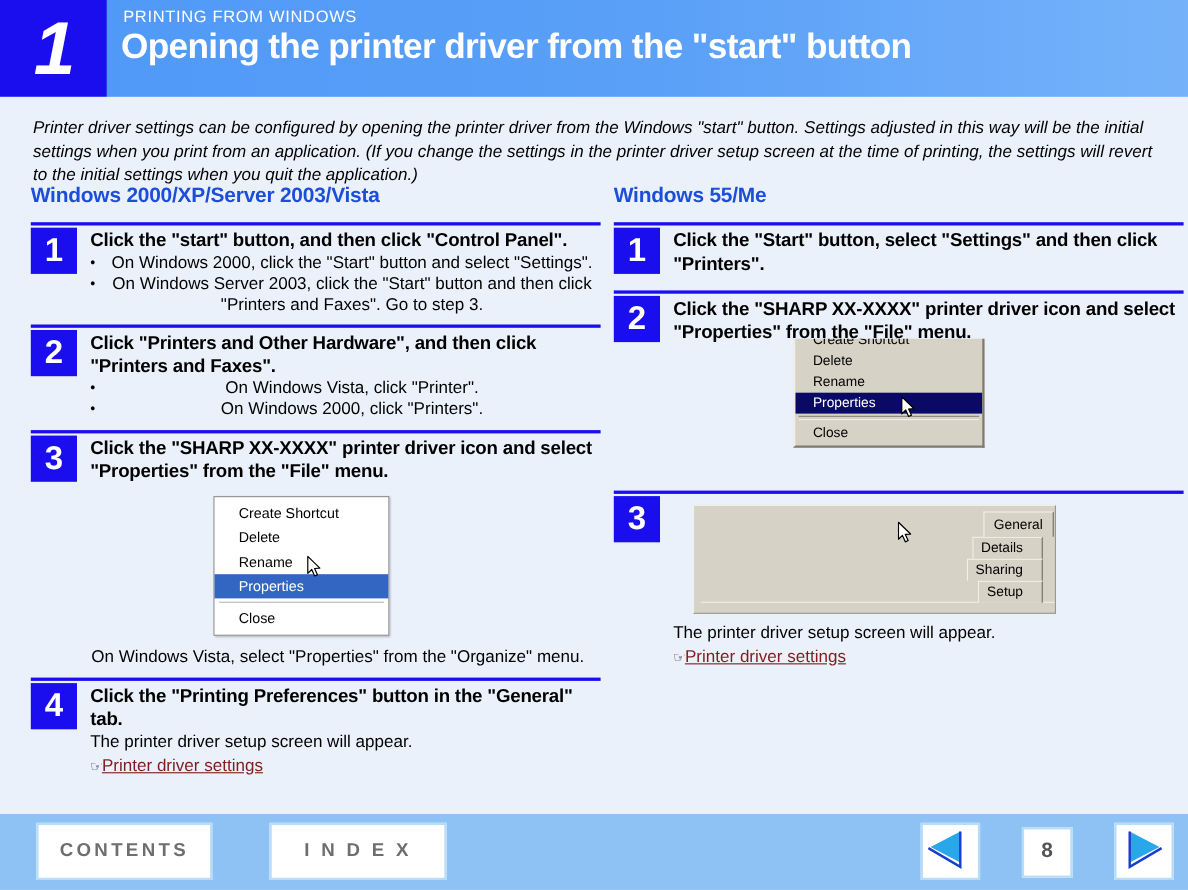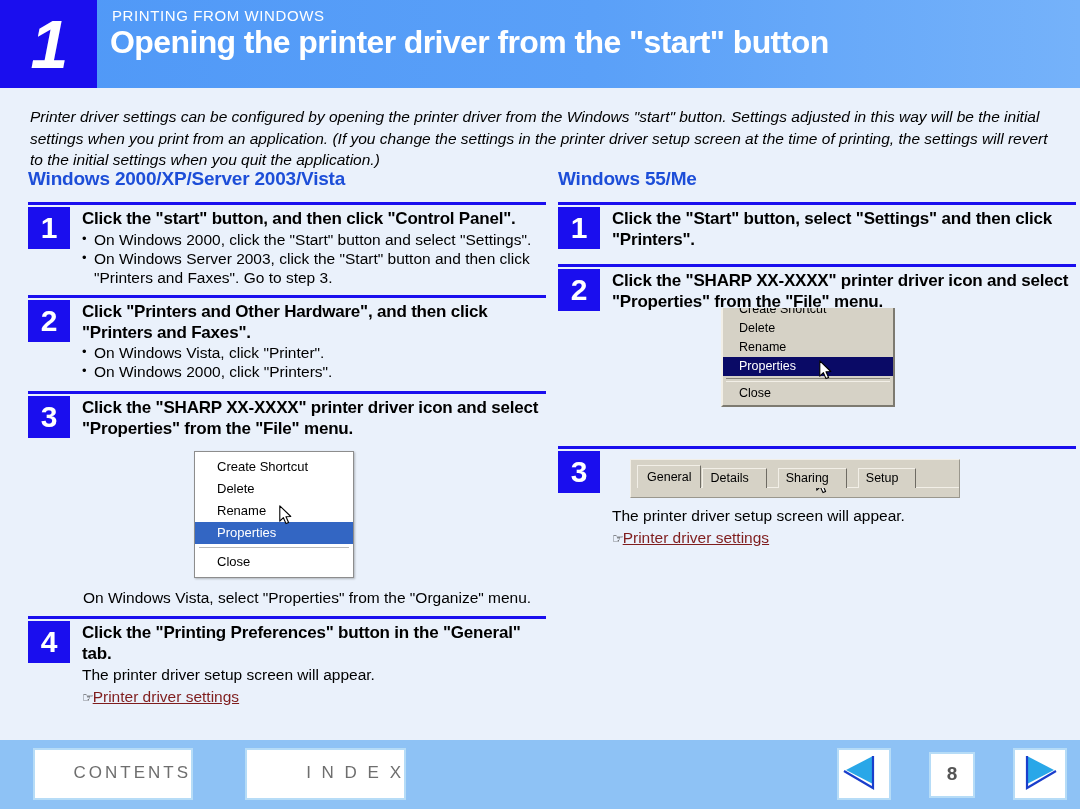"On Windows 2000, click the" .bullets { text-align: none -> center }
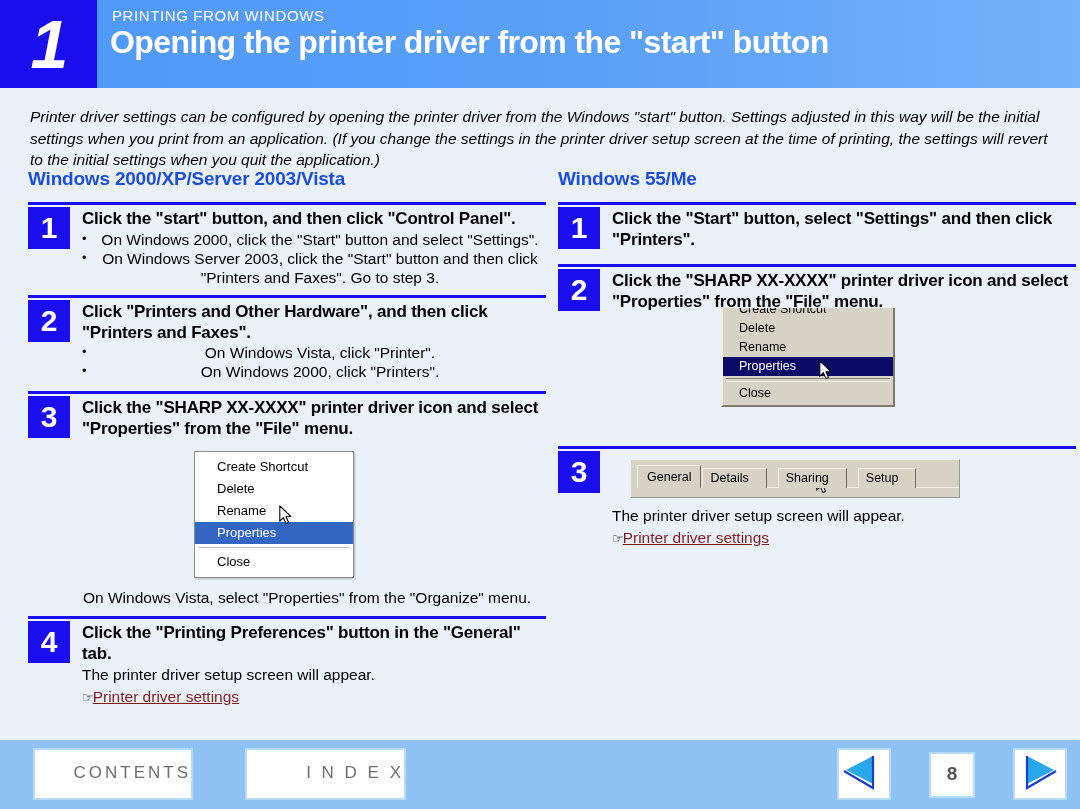"General" .w98-tabrow { flex-direction: none -> column }
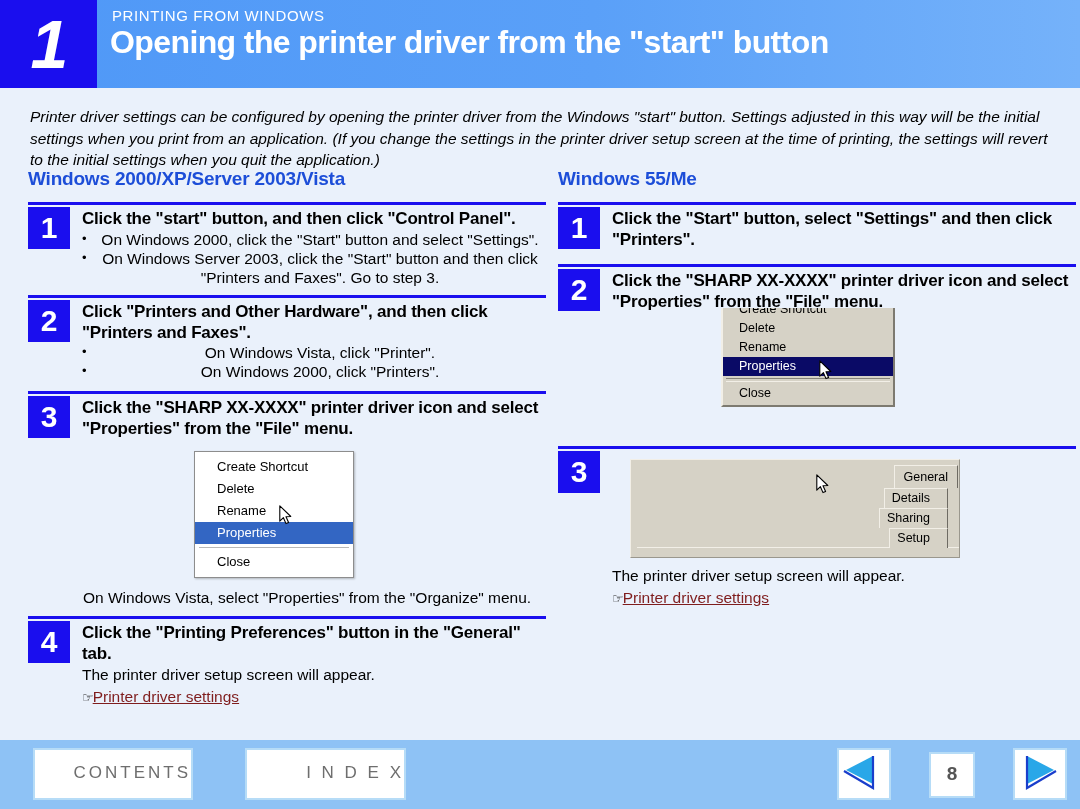"CONTENTS" .nav-btn { font-weight: normal -> bold; text-align: right -> center }
